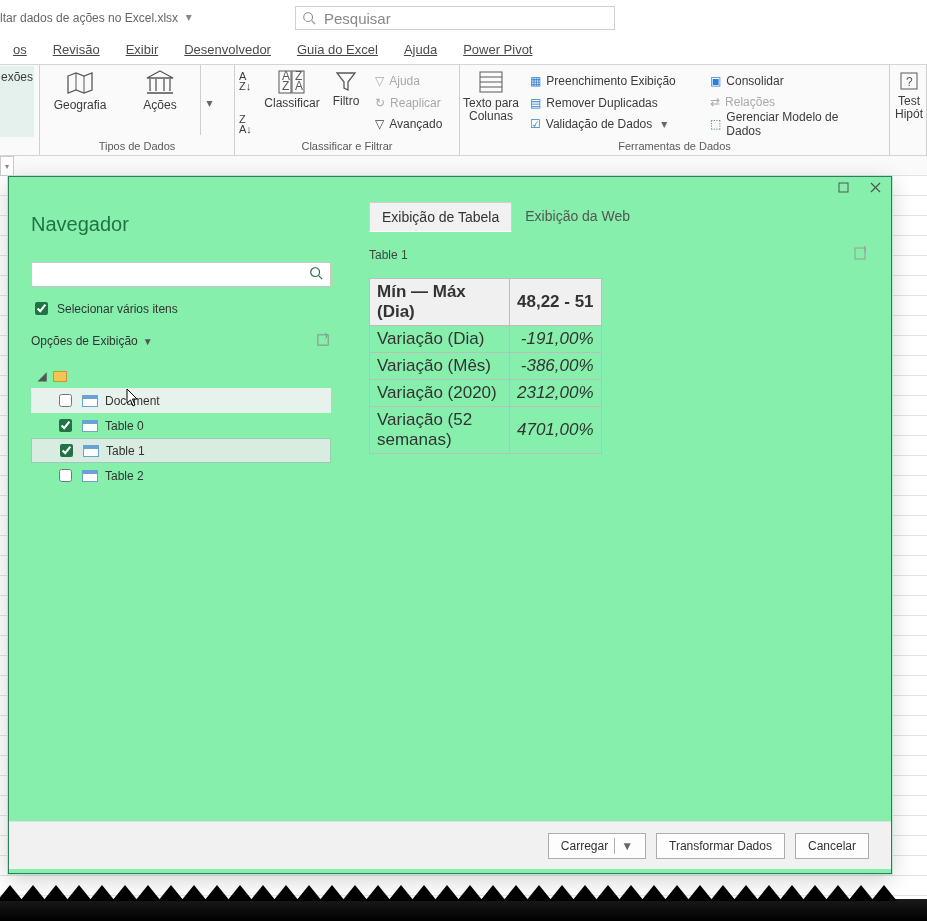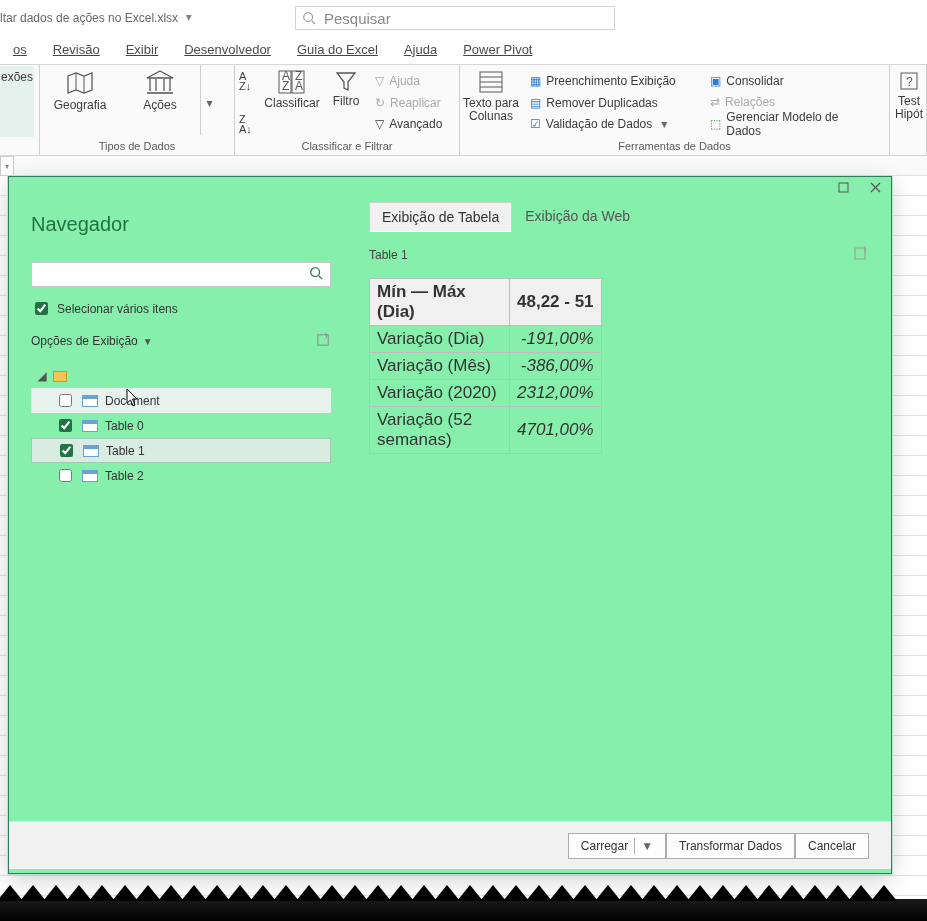"Carregar" .dlg-footer { gap: none -> 10px }
